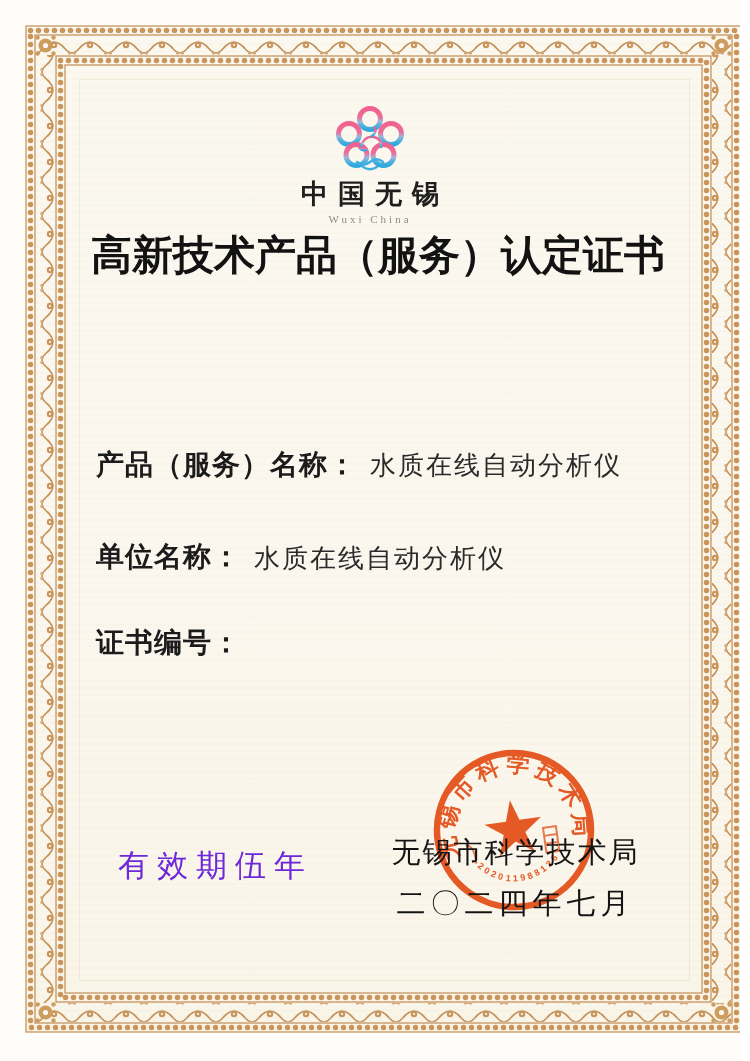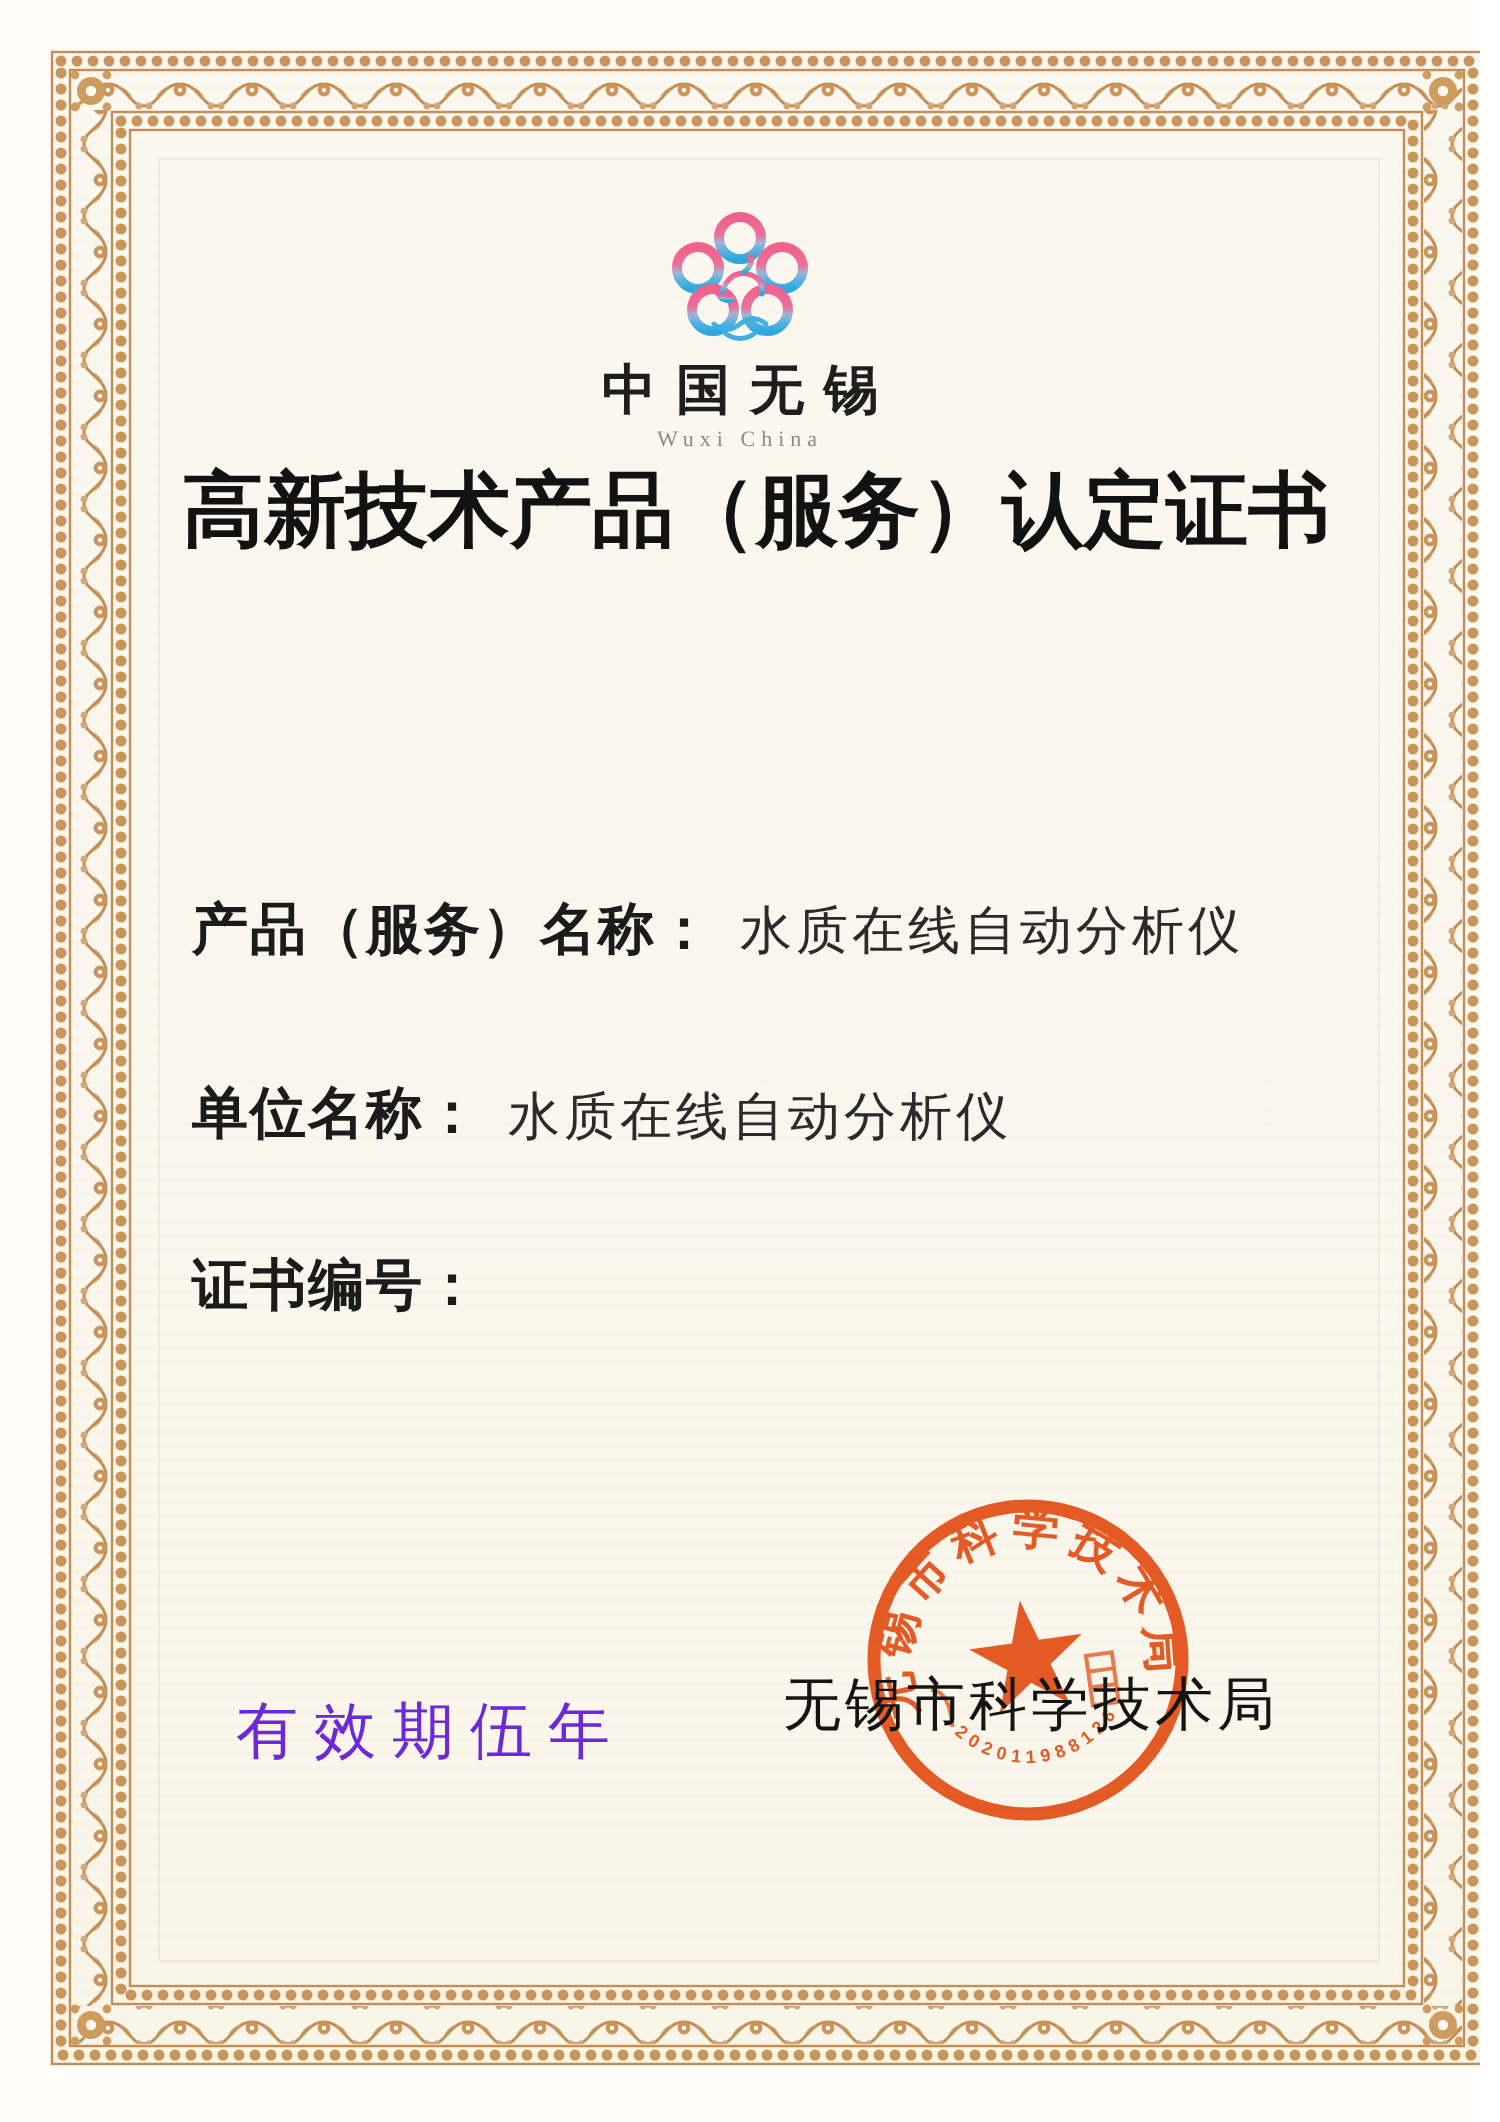"二〇二四年七月" div.issue-date { html: none -> <div>二〇二四年七月</div> }
